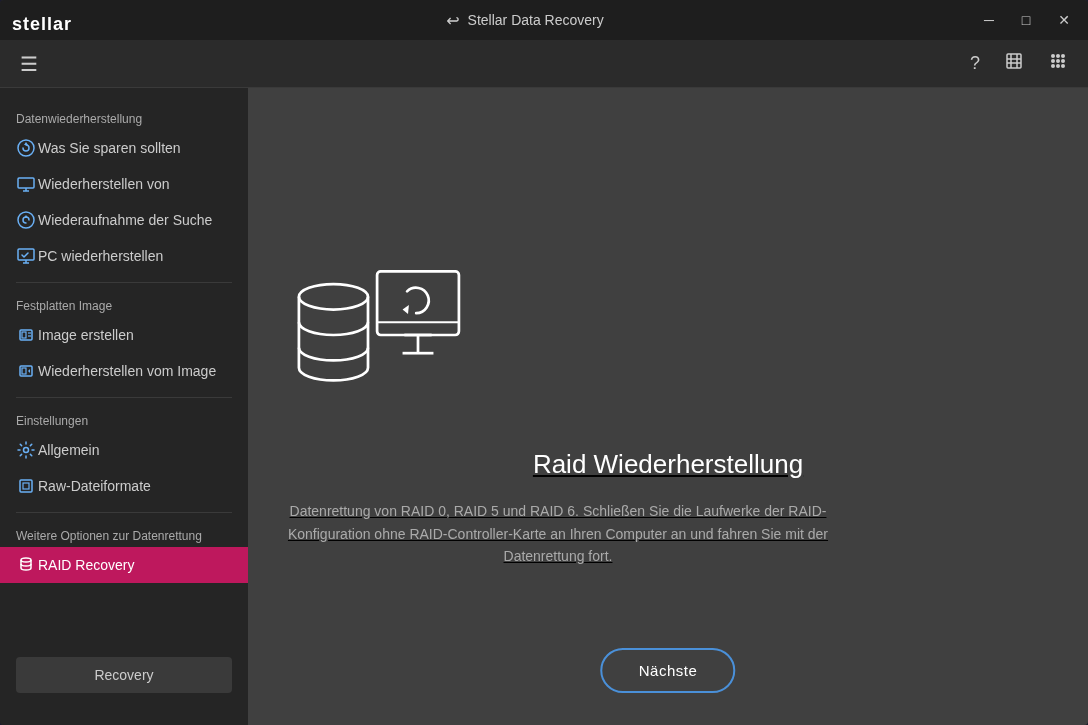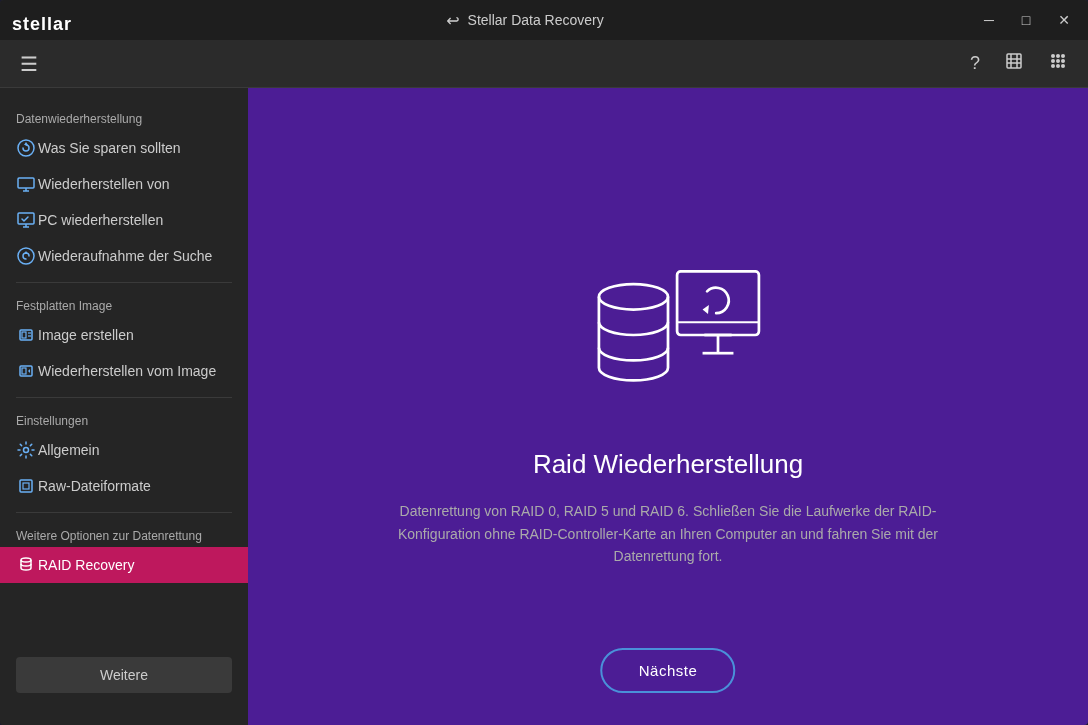"PC wiederherstellen" div.sidebar-item { order: before "Wiederaufnahme der Suche" -> after "Wiederaufnahme der Suche" }
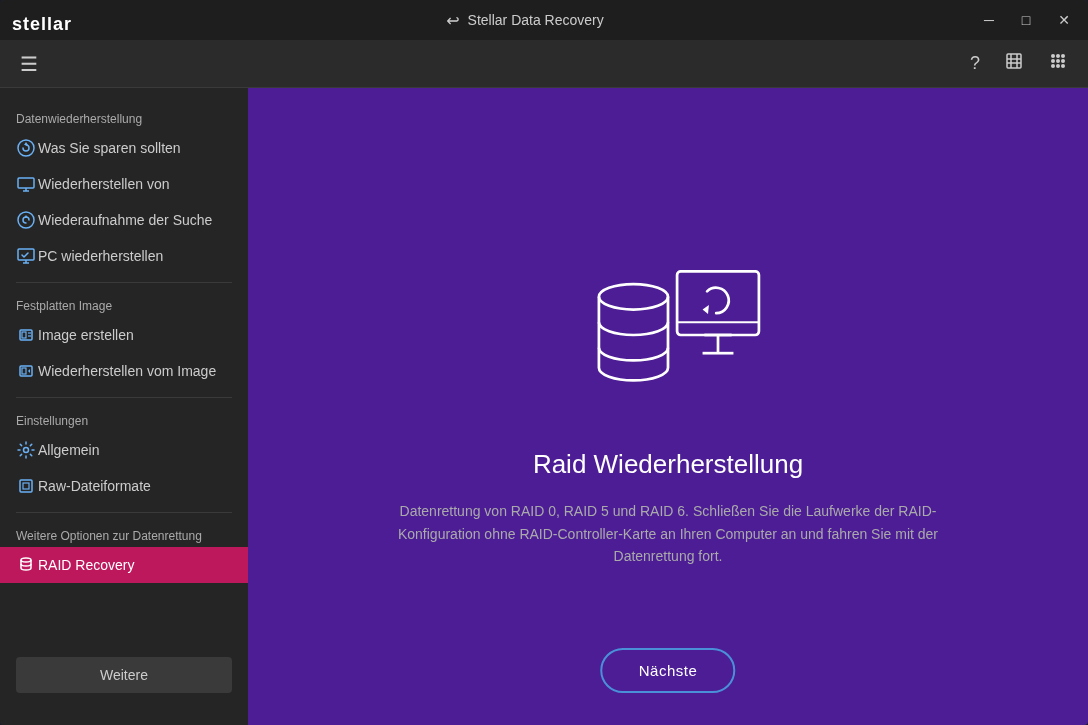"Raid Wiederherstellung" .content { align-items: center -> none; background: #4c1d95 -> #404040; text-decoration: none -> underline }
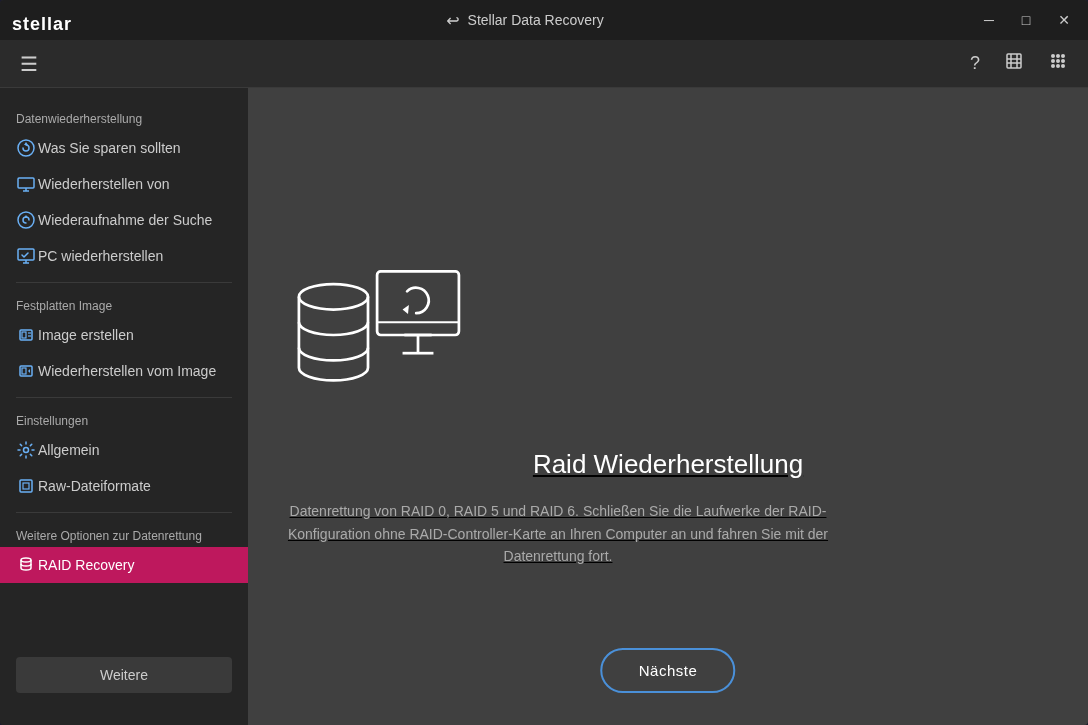"Weitere" button.upgrade-btn { text: Weitere -> Recovery }
